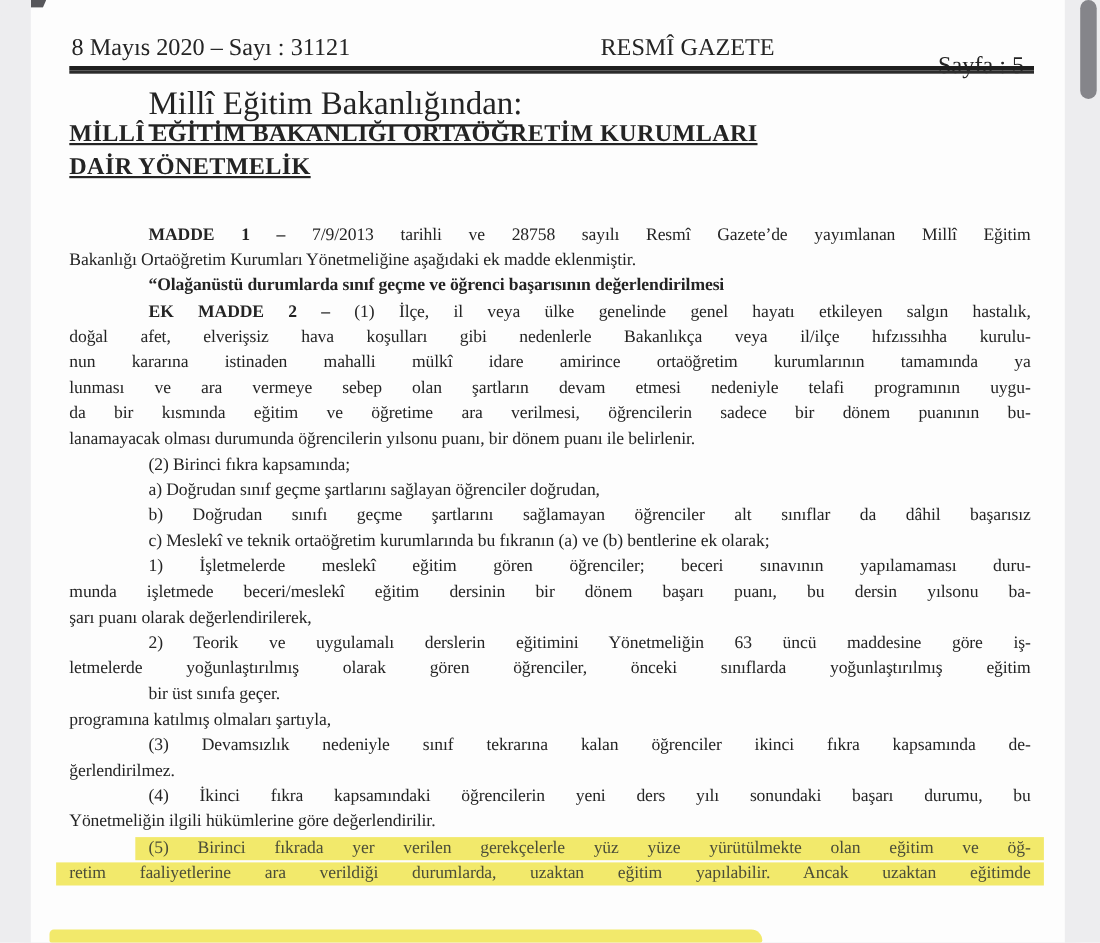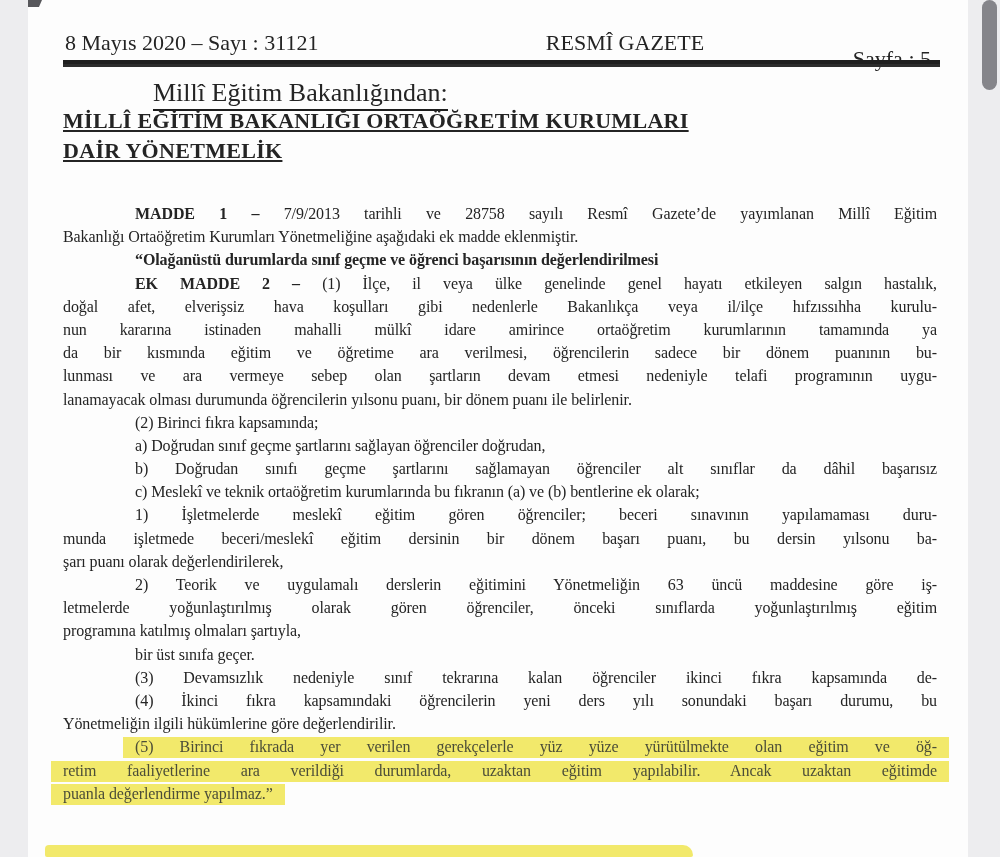"Millî Eğitim Bakanlığından:" .from-line { font-size: 26px -> 30px; margin-left: 18px -> none }
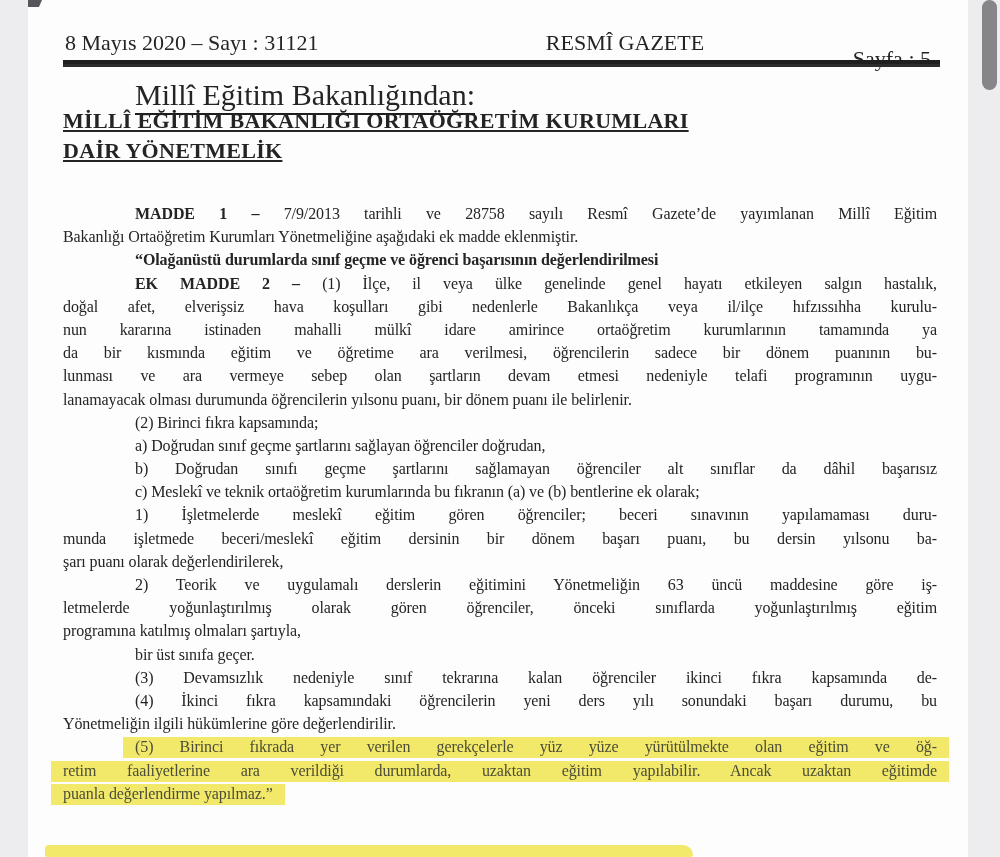"da bir kısmında eğitim ve" div.line { order: before "lunması ve ara vermeye sebep" -> after "lunması ve ara vermeye sebep" }
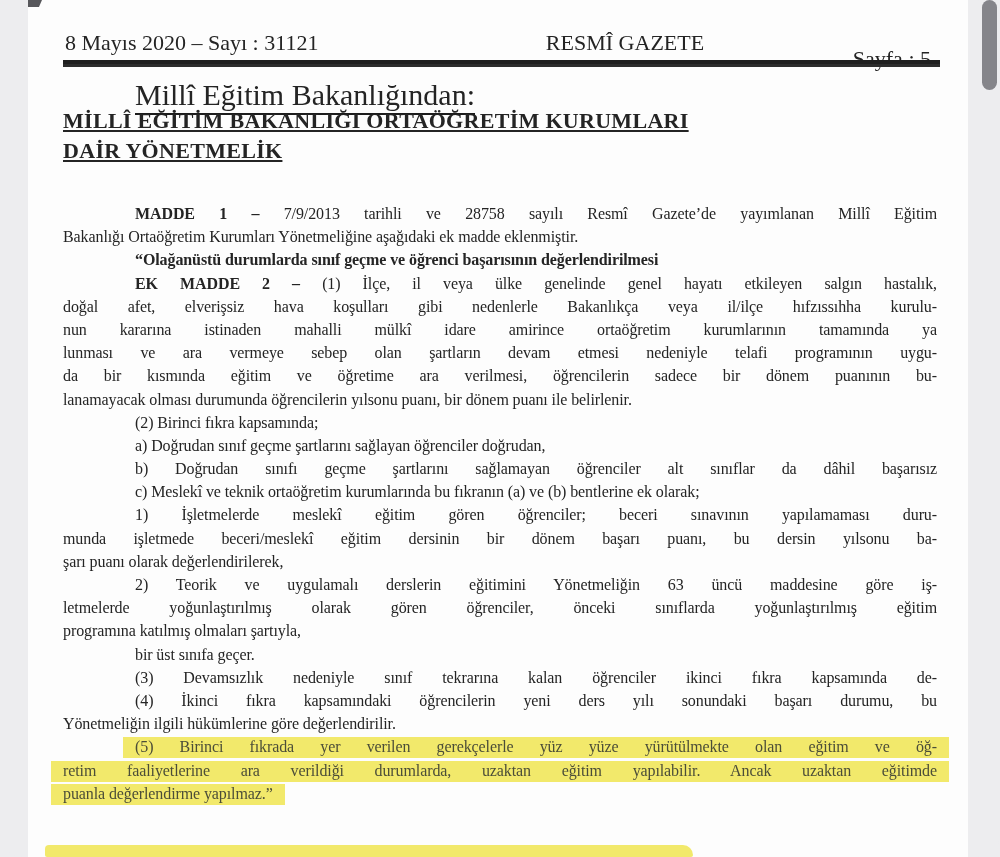"programına katılmış olmaları şartıyla," div.line { order: before "bir üst sınıfa geçer." -> after "bir üst sınıfa geçer." }
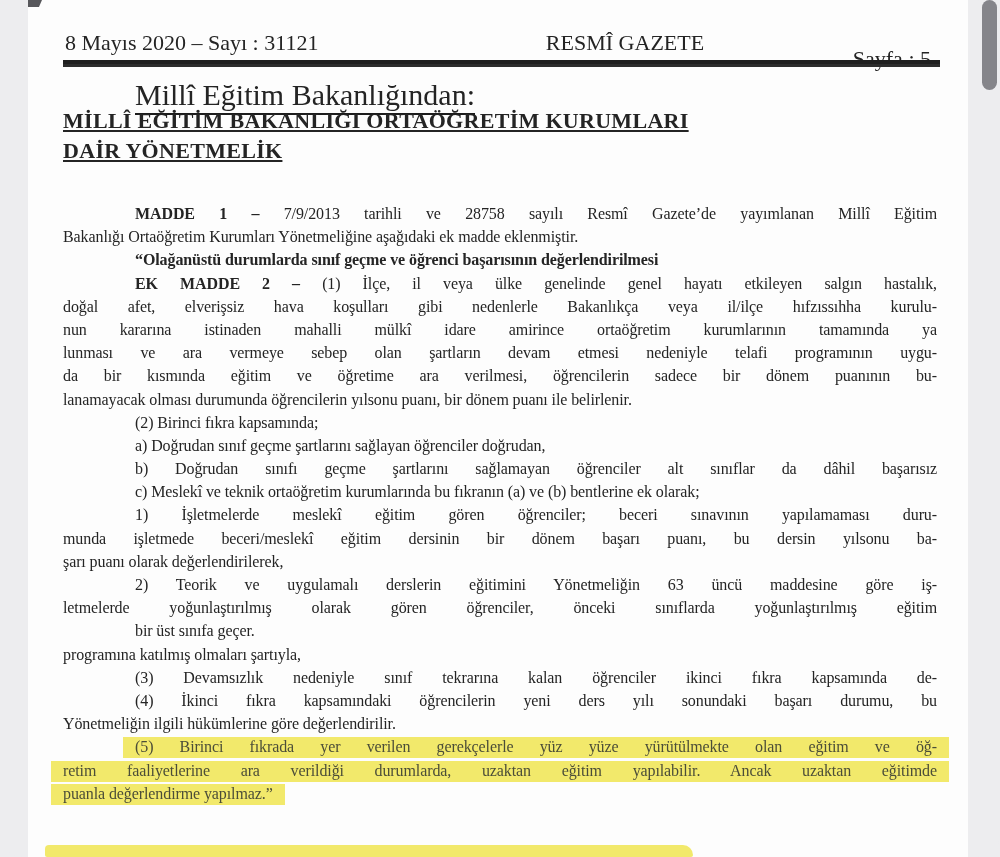"ğerlendirilmez." div.line { html: none -> <div><span>ğerlendirilmez.</span></div> }
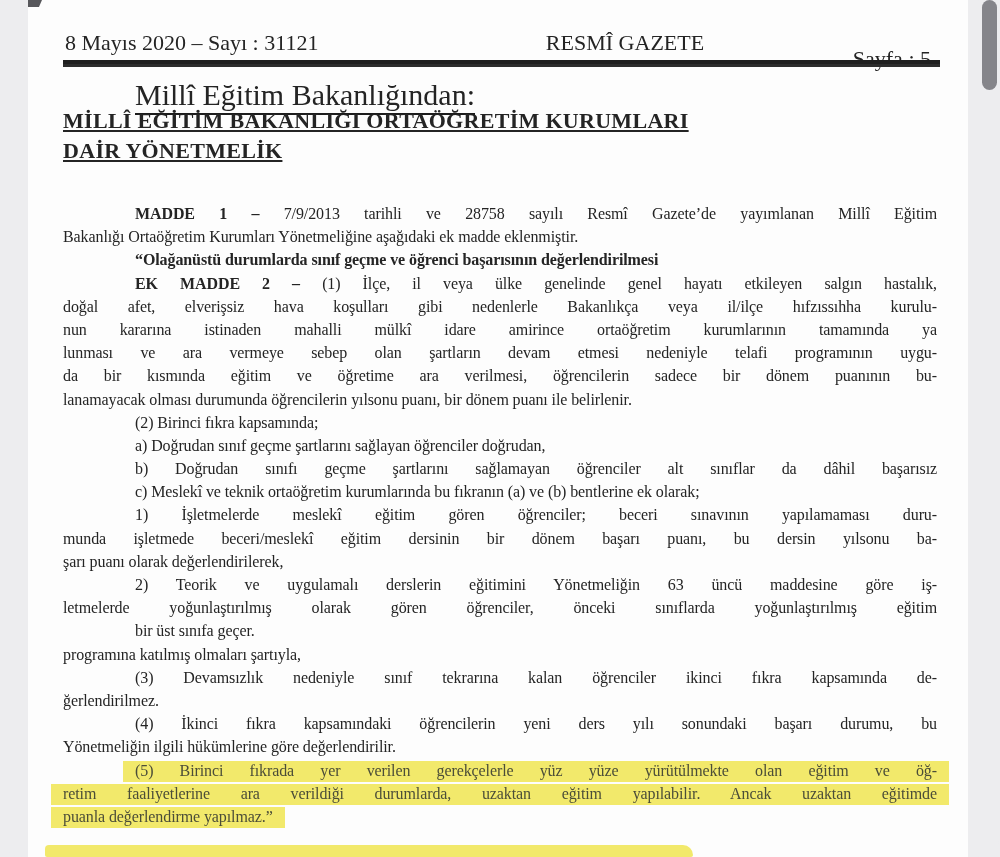"puanla değerlendirme yapılmaz.”" div.line { html: <div><span>puanla değerlendirme yapılmaz.”</span></div> -> none }
